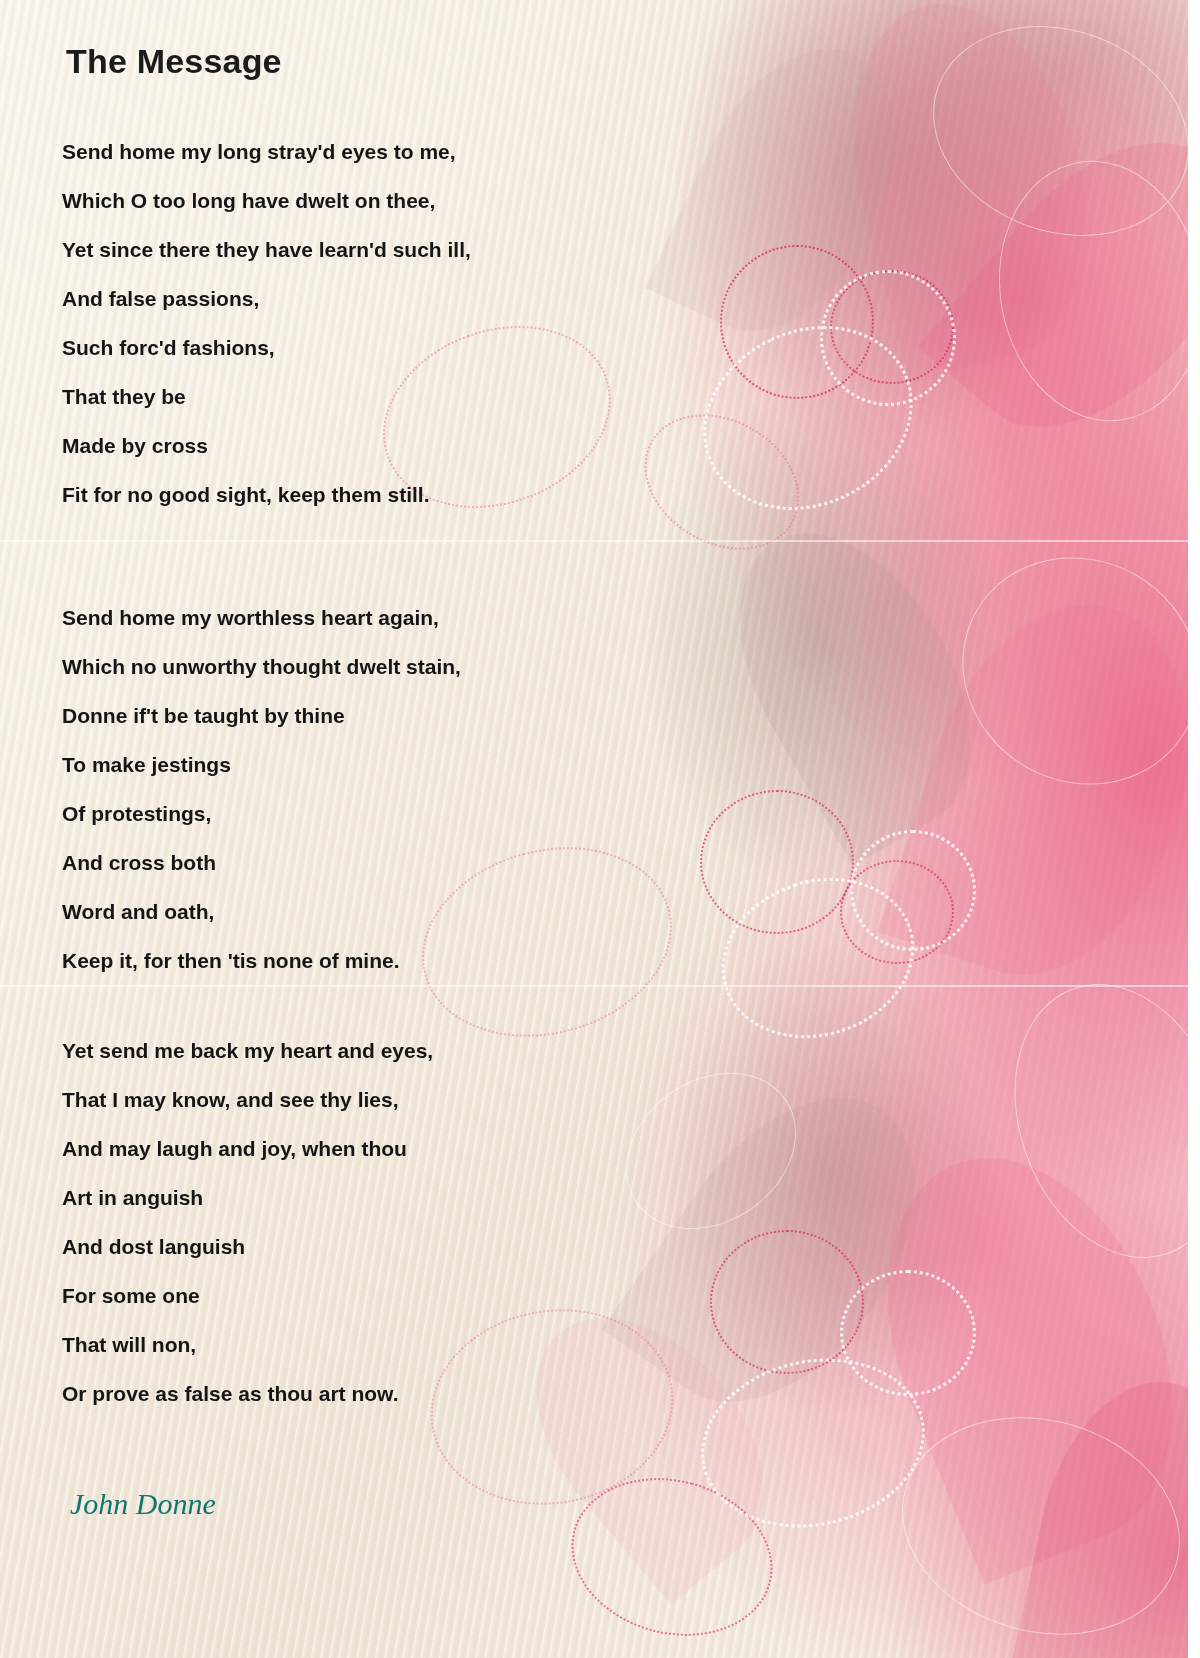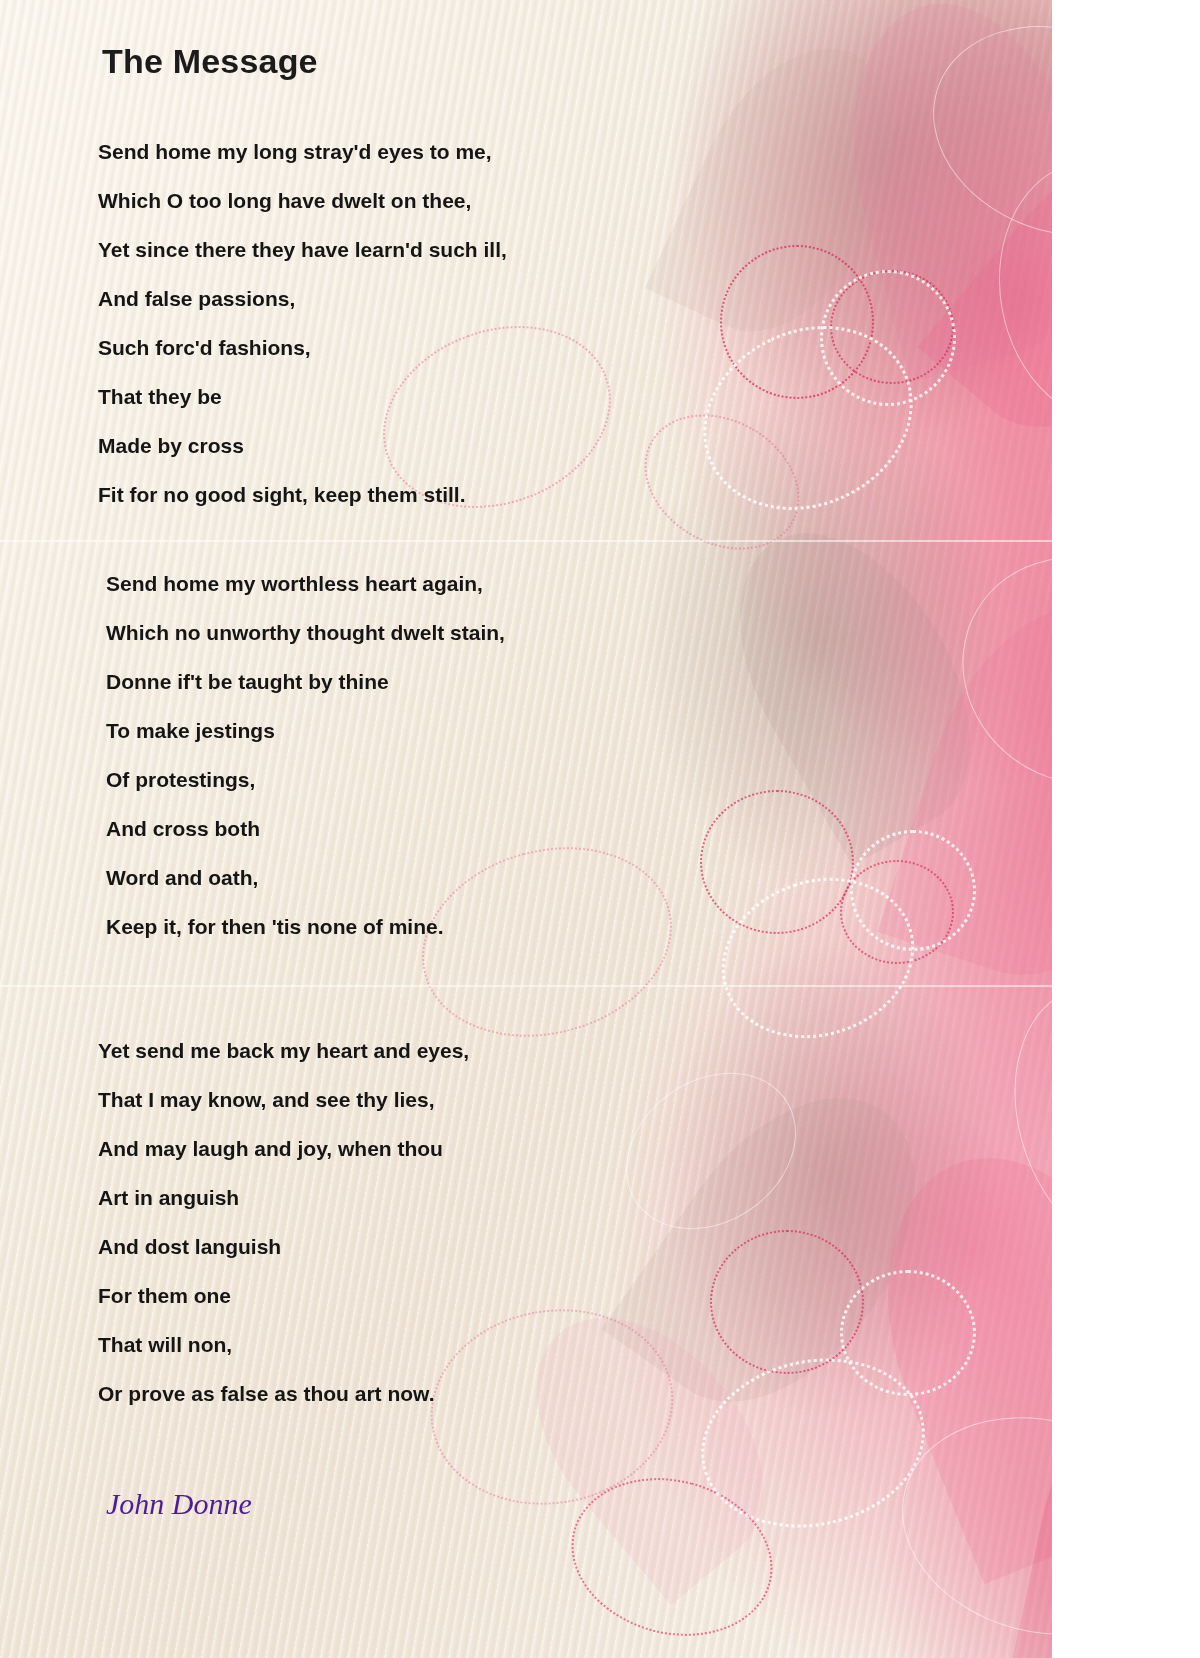"The Message" .page { padding-left: 36px -> none; width: 1016px -> 1188px }
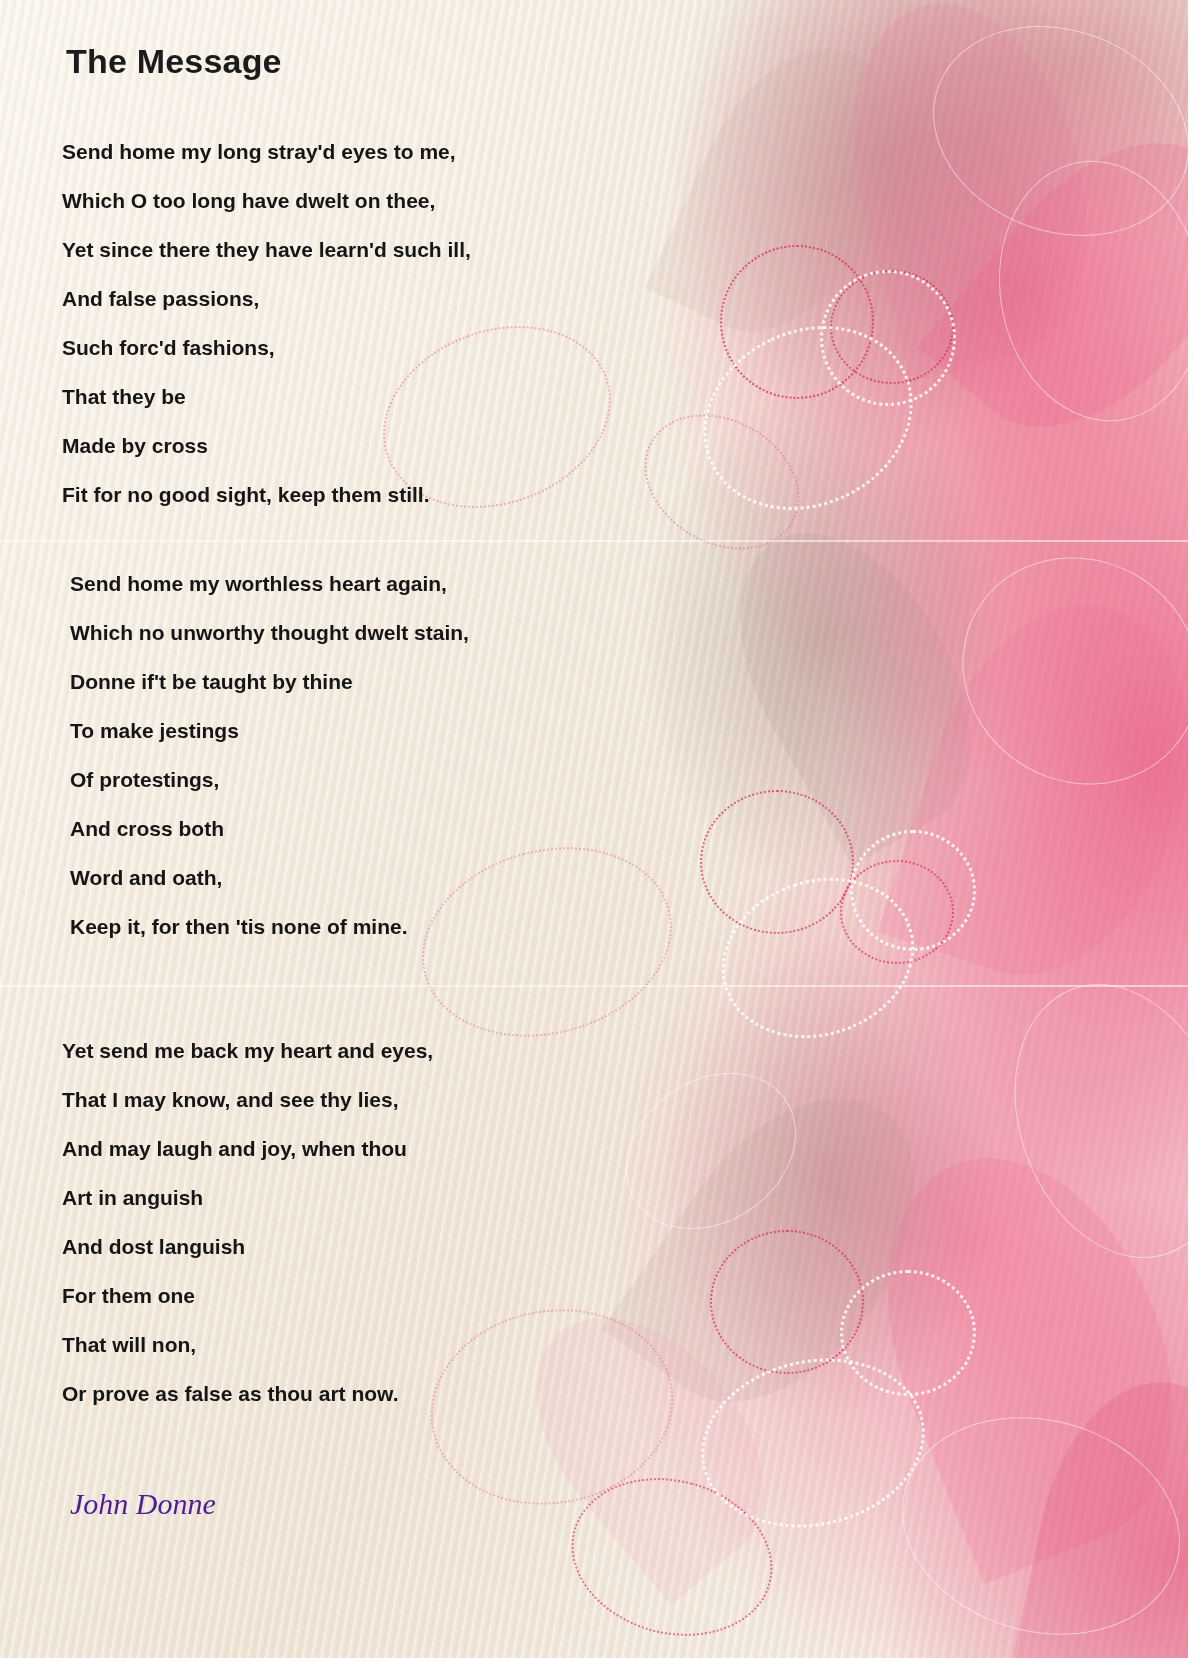"Send home my worthless heart" #stanza-1 { margin-left: 8px -> none; top: 559px -> 593px }
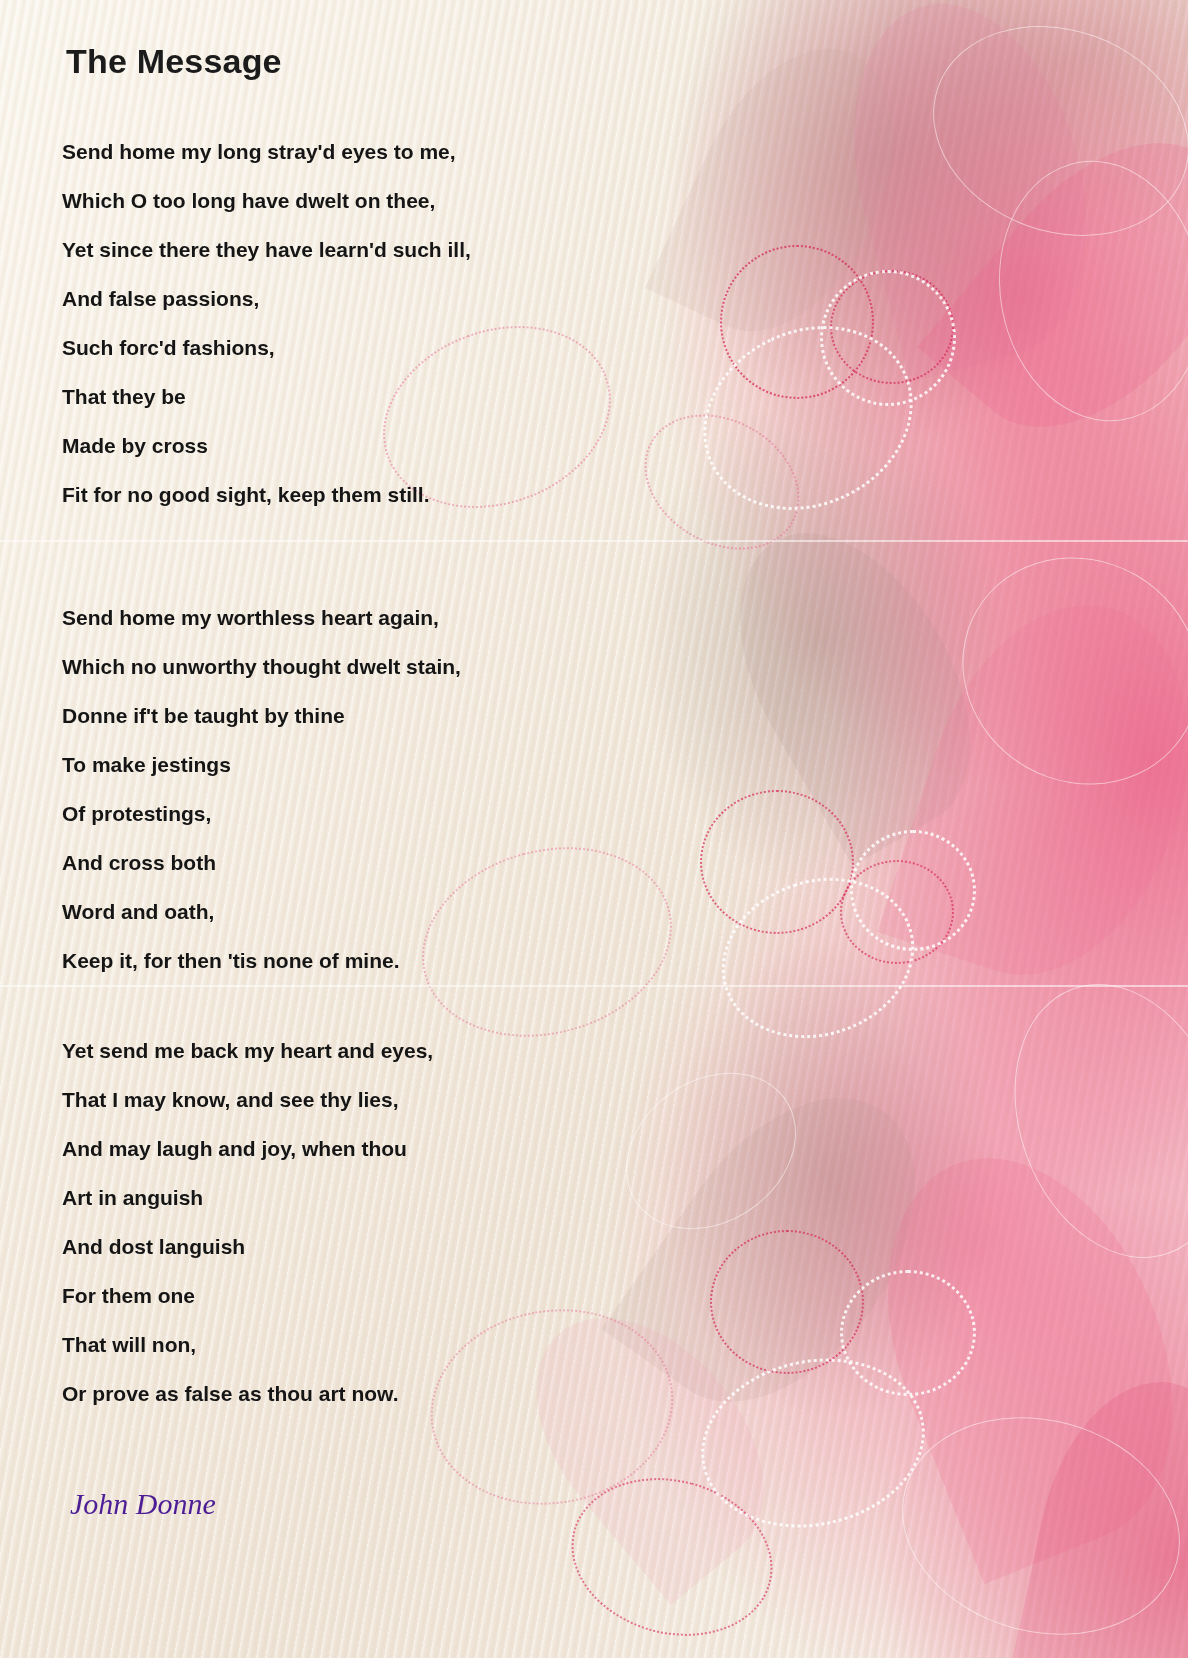"For them one" div.line { text: them -> some }
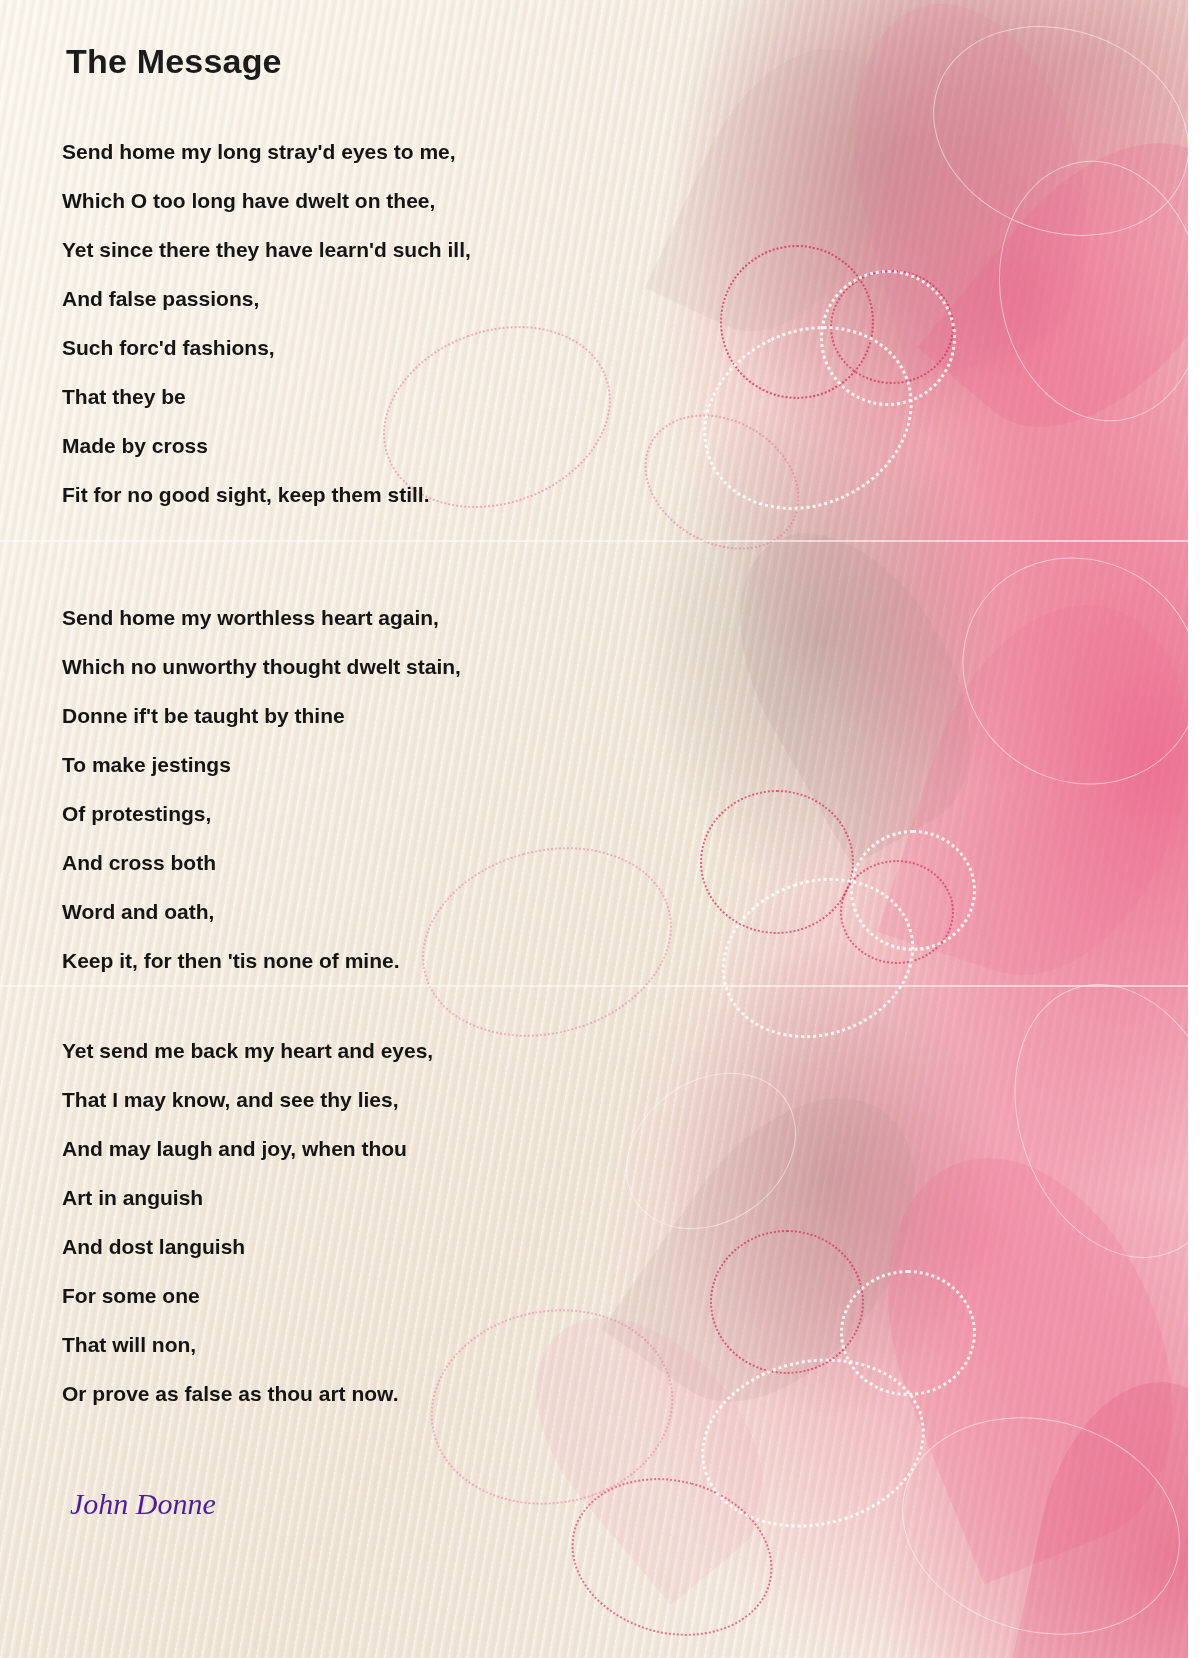"John Donne" .author { color: #4c1d95 -> #0f766e }
